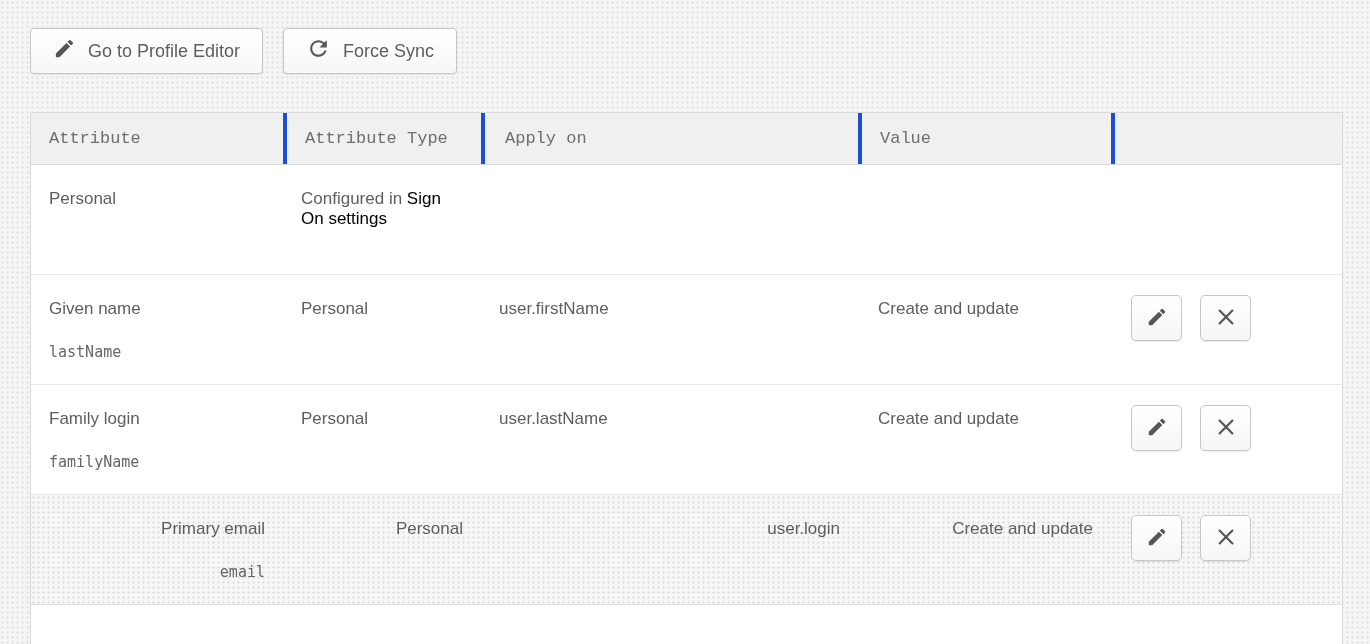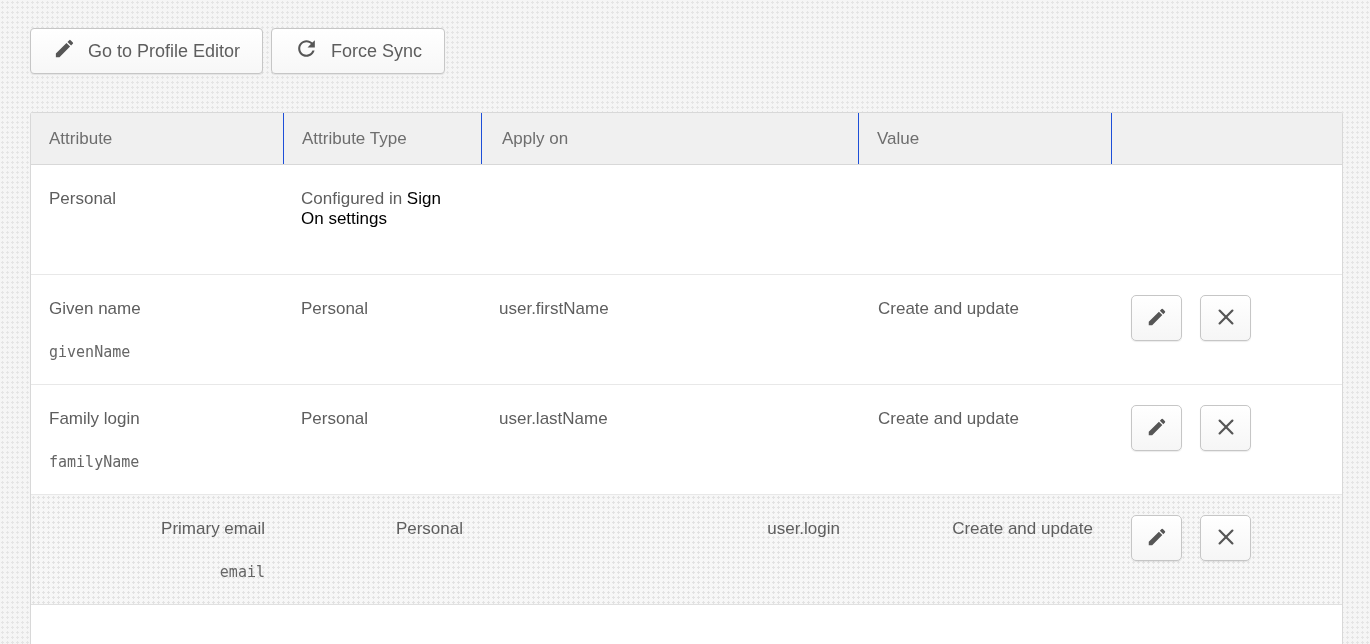"Go to Profile Editor" .toolbar { gap: 8px -> 20px }
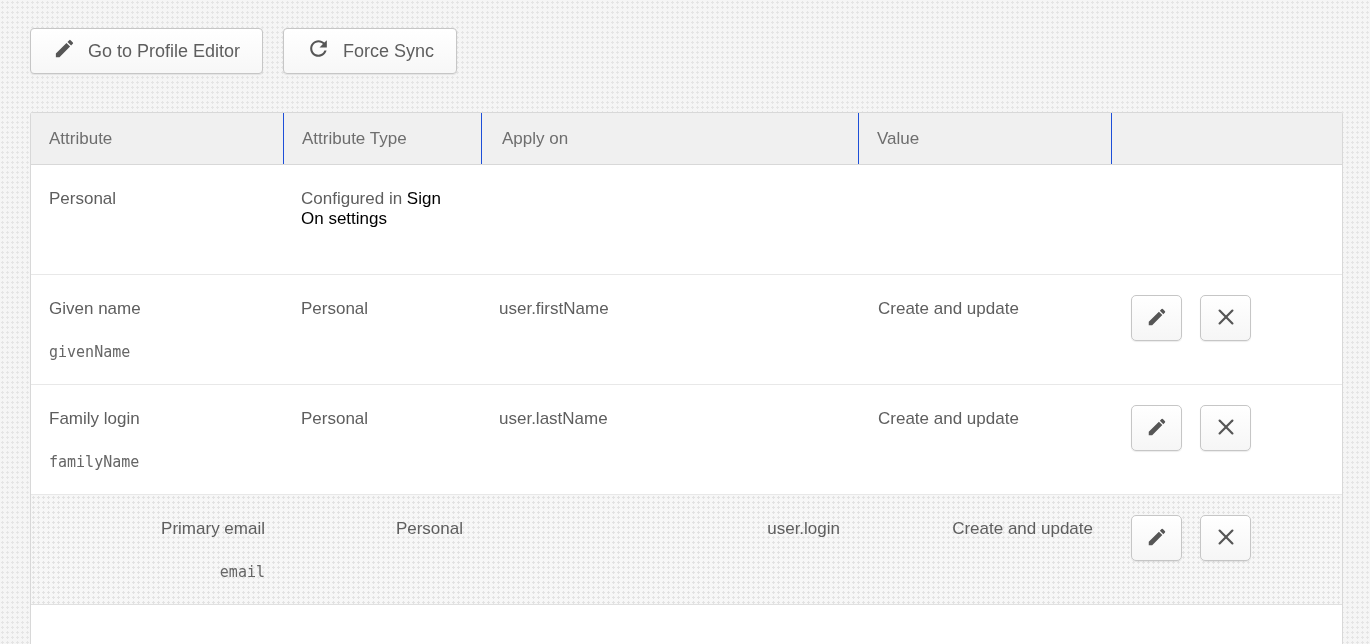"Attribute" .thead .tcell { font-family: none -> Liberation Mono, monospace }
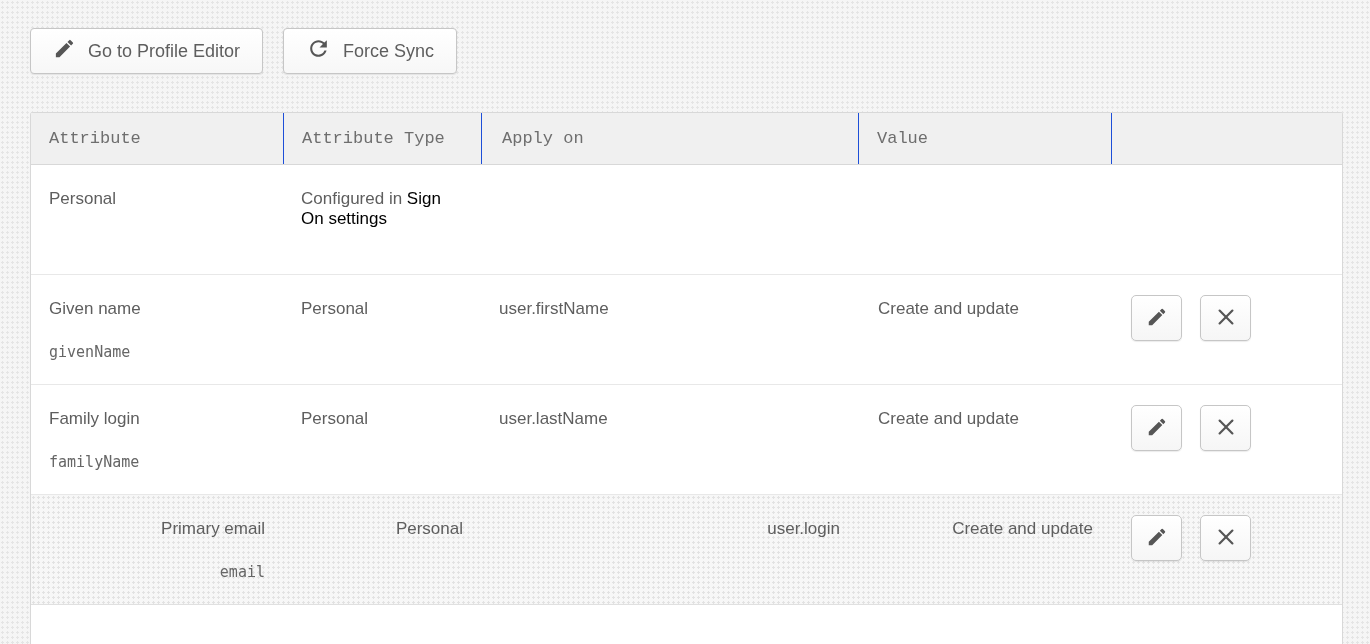"Attribute Type" .thead .tcell + .tcell { border-left: 1px solid #1d4ed8 -> 4px solid #1d4ed8 }
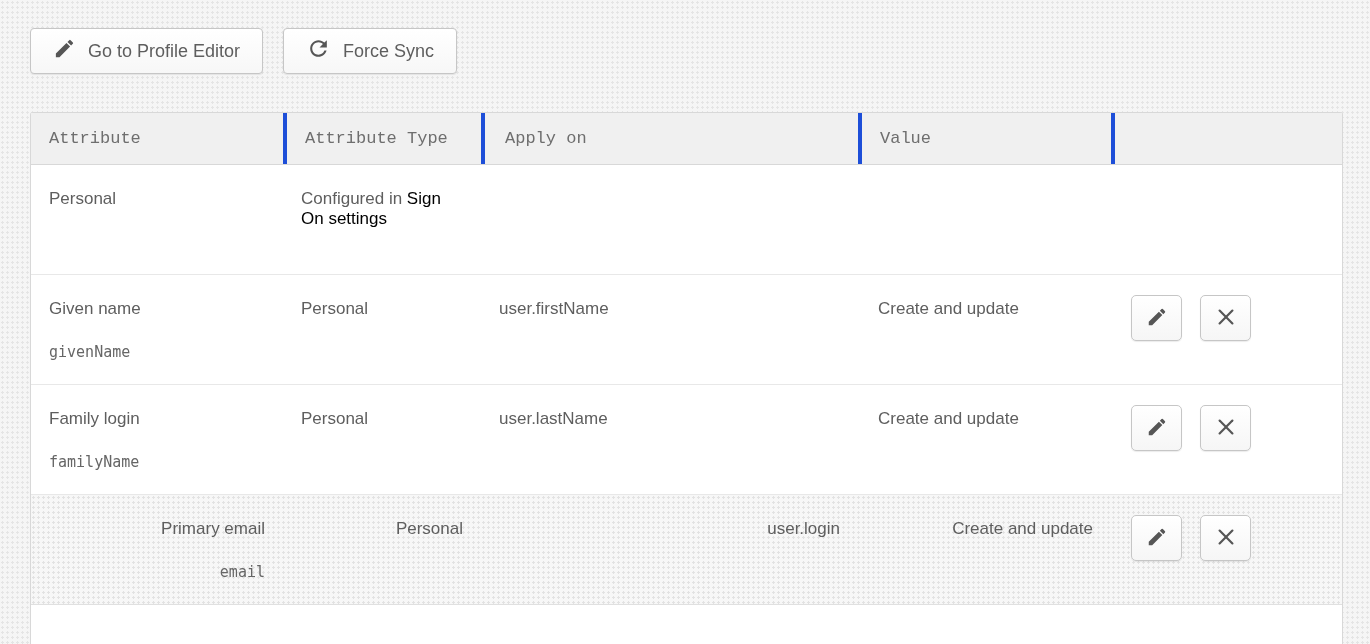"givenName" span.attr-sub { text: givenName -> lastName }
